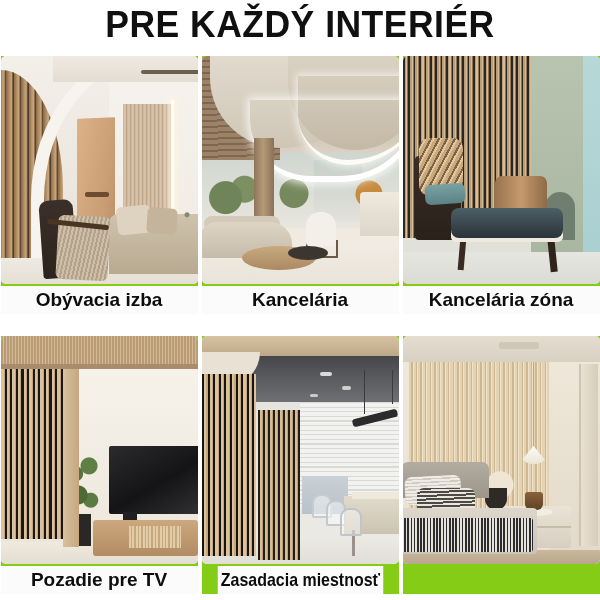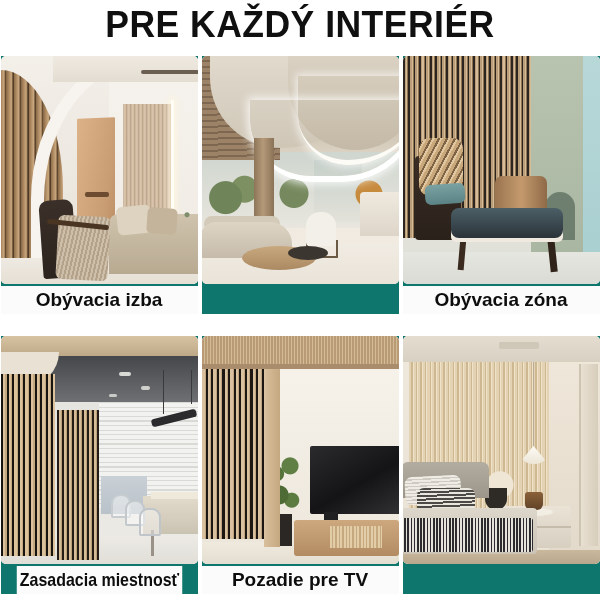"Obývacia izba" .cell { background: #0f766e -> #84cc16 }
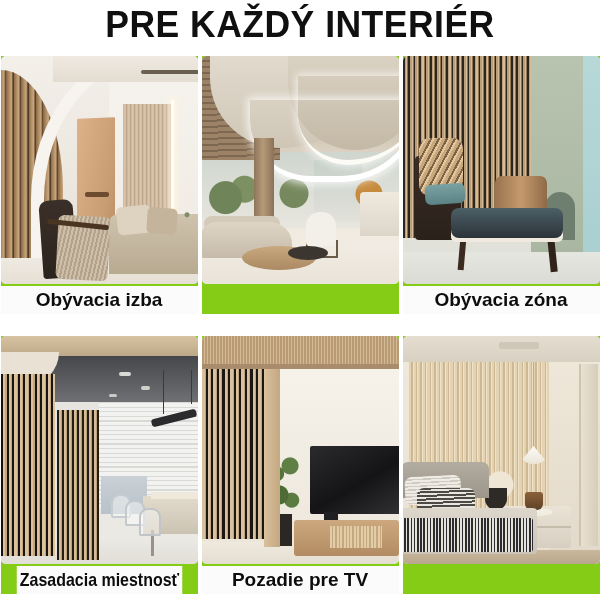"Kancelária" div.caption { html: none -> <div>Kancelária</div> }
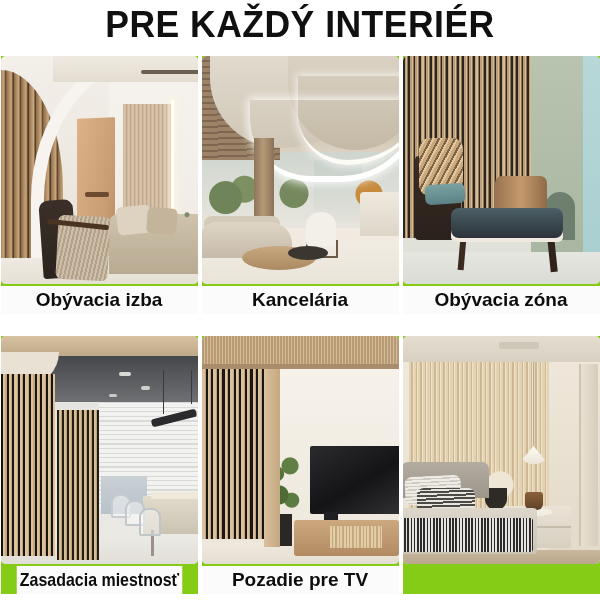"Obývacia zóna" div.caption { text: Obývacia -> Kancelária }
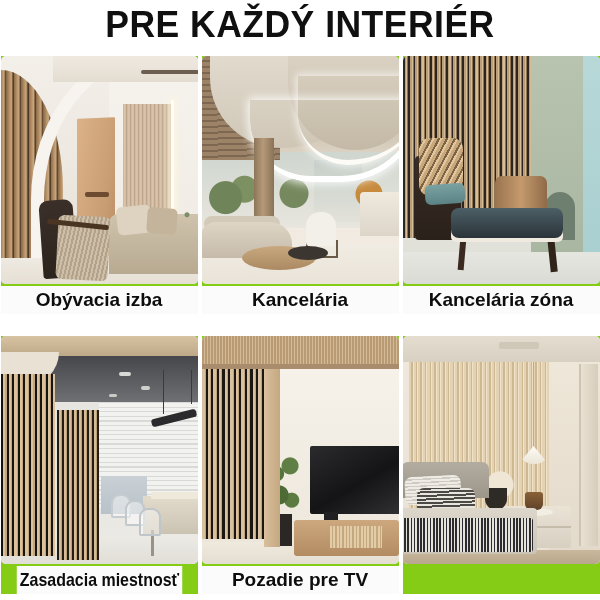"Zasadacia miestnosť" div.cell { order: before "Pozadie pre TV" -> after "Pozadie pre TV" }
